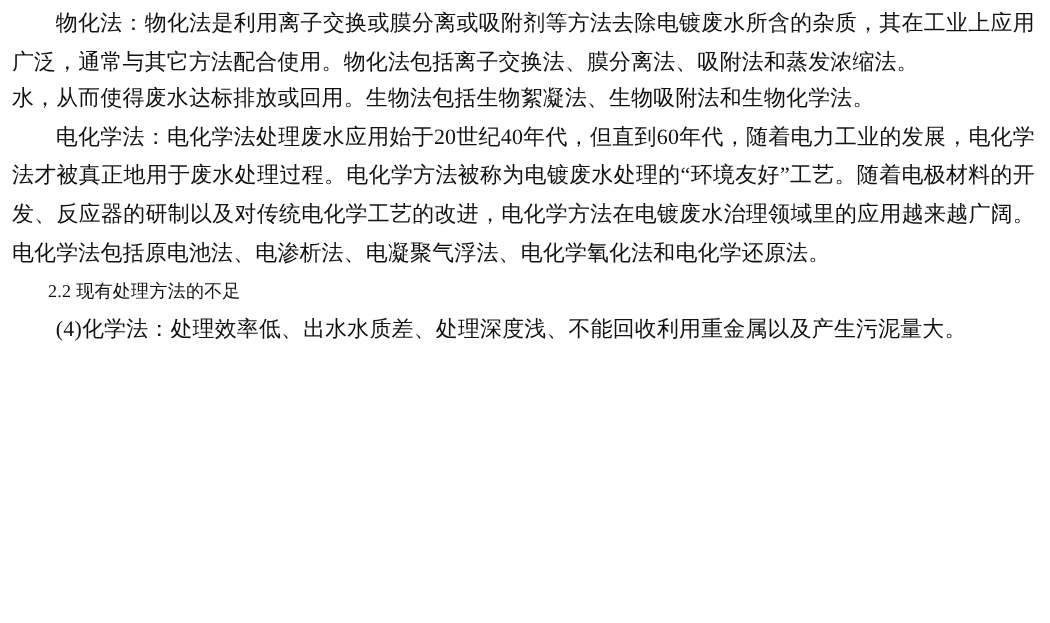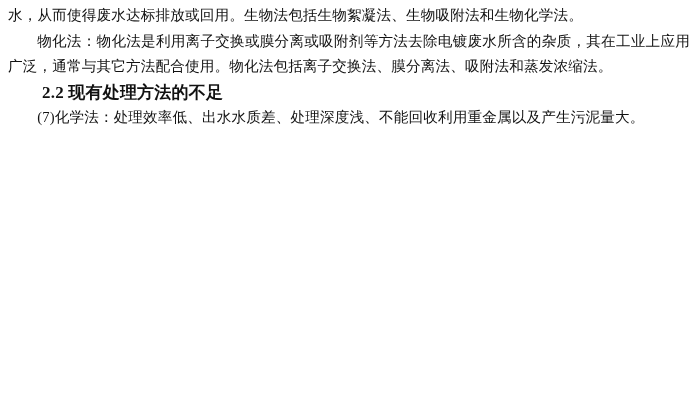"水，从而使得废水达标排放或回用。生物法包括生物絮凝法、生物吸附法和生物化学法。" p.para { order: before "物化法：物化法是利用离子交换或膜分离或吸附剂等方法去除电镀废水所含的杂质，其在工" -> after "物化法：物化法是利用离子交换或膜分离或吸附剂等方法去除电镀废水所含的杂质，其在工" }
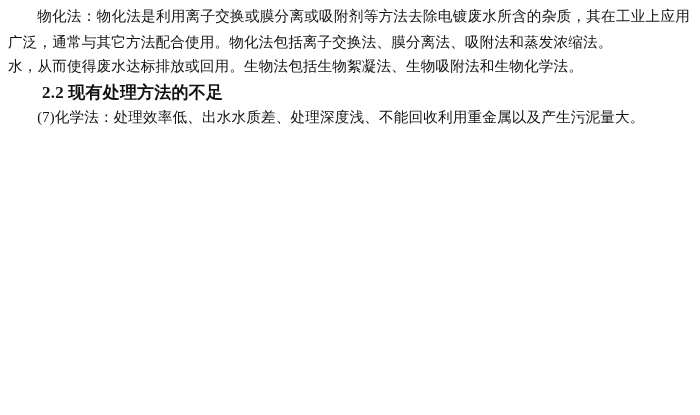"电化学法：电化学法处理废水应用始于20世纪40年代，但直到60年代，随着电力工业" p.para { html: none -> <p>电化学法：电化学法处理废水应用始于20世纪40年代，但直到60年代，随着电力工业的发展，电化学法才被真正地用于废水处理过程。电化学方法被称为电镀废水处理的“环境友好”工艺。随着电极材料的开发、反应器的研制以及对传统电化学工艺的改进，电化学方法在电镀废水治理领域里的应用越来越广阔。电化学法包括原电池法、电渗析法、电凝聚气浮法、电化学氧化法和电化学还原法。</p> }
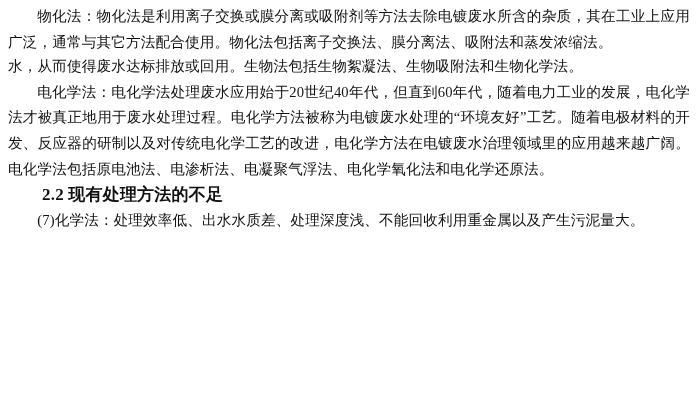"2.2 现有处理方法的不足" .heading { font-size: 17px -> 12px; font-weight: bold -> none }
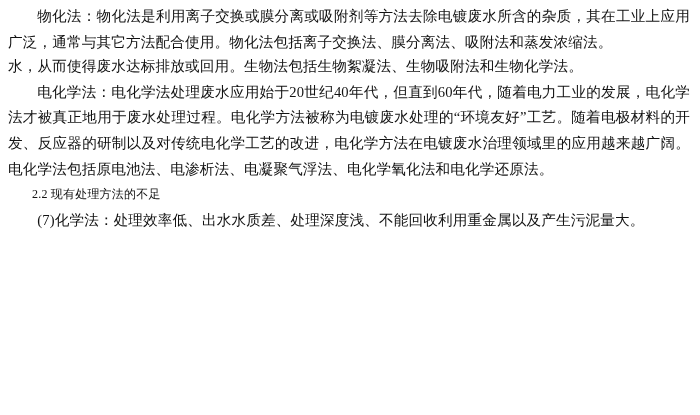"(7)化学法：处理效率低、出水水质差、处理深度浅、不能回收利用重金属以及产生污泥" p.para { text: 7 -> 4 }
